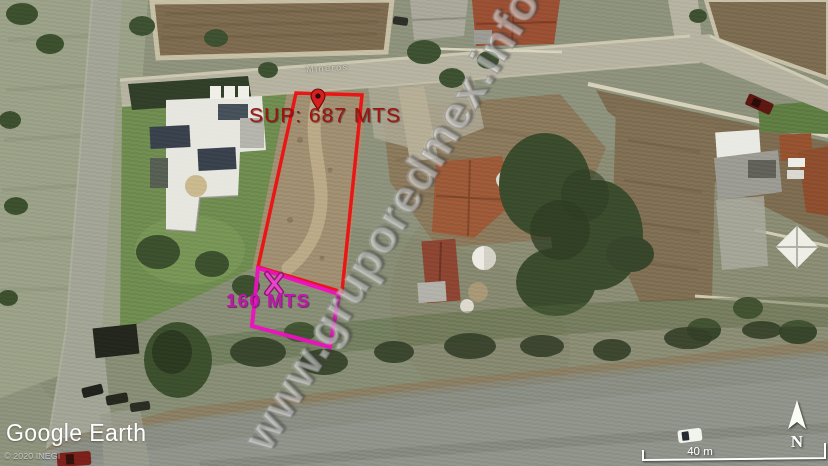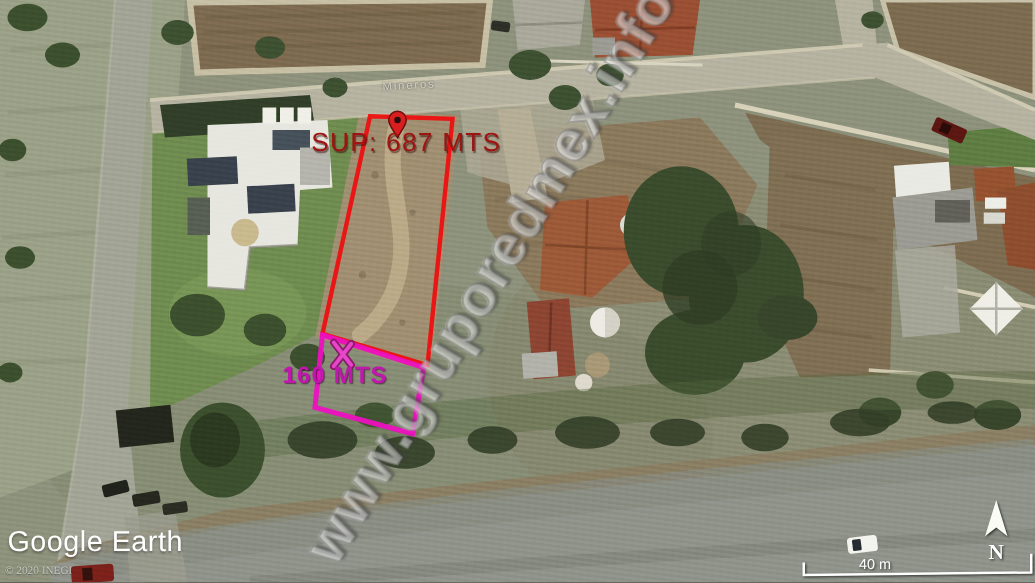"© 2020 INEGI" #copyright { font-family: Liberation Serif, serif -> none }
